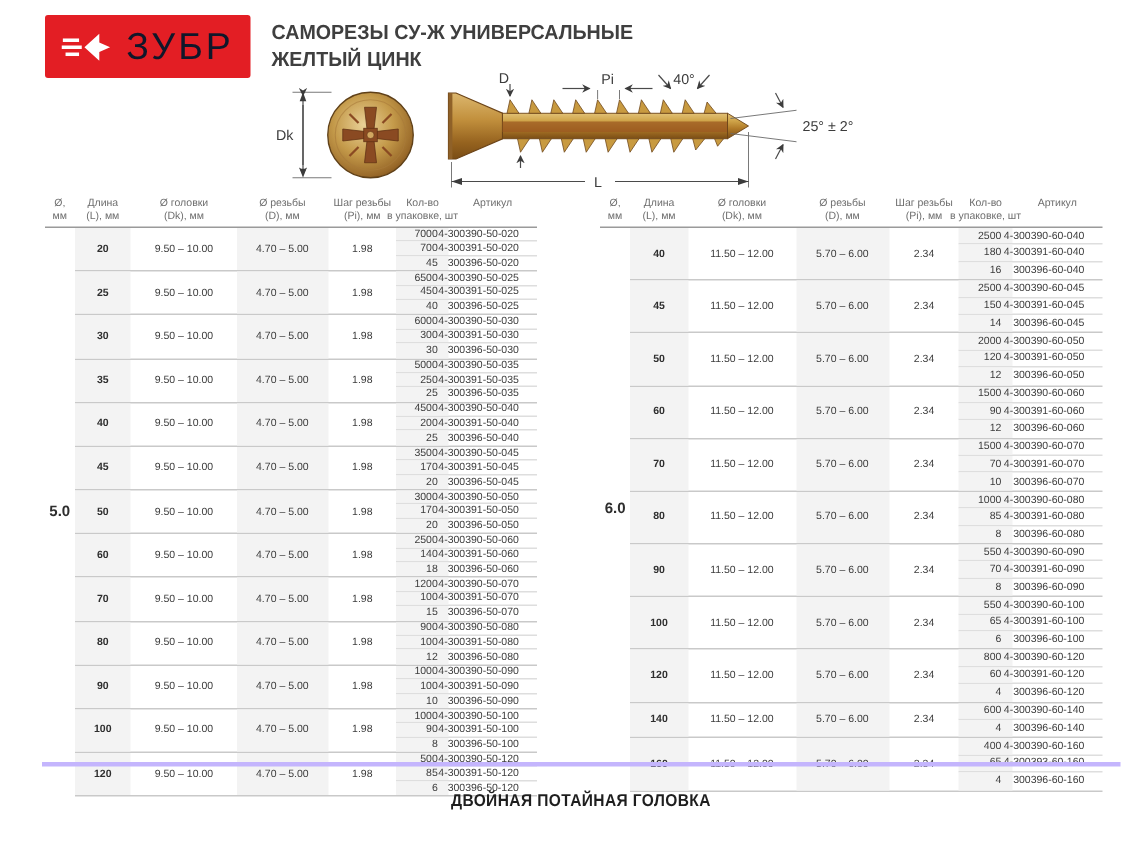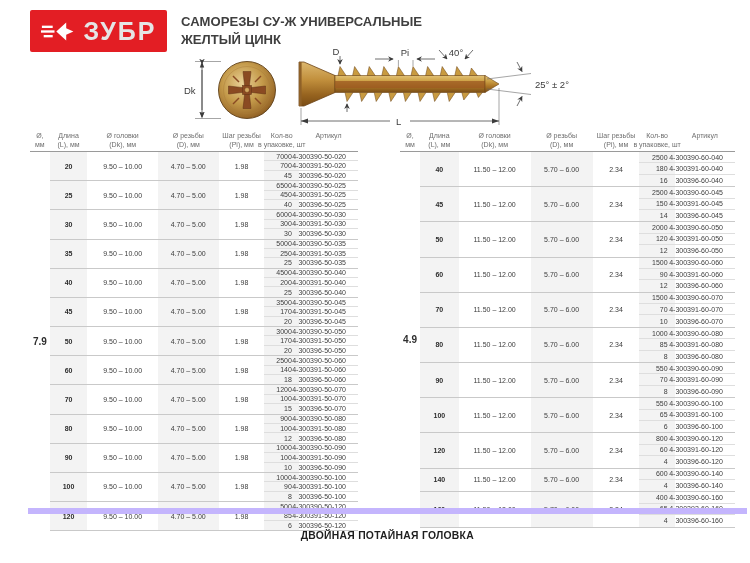"ЗУБР" .logo-text { color: #e5e5e5 -> #0f172a; font-weight: bold -> normal }
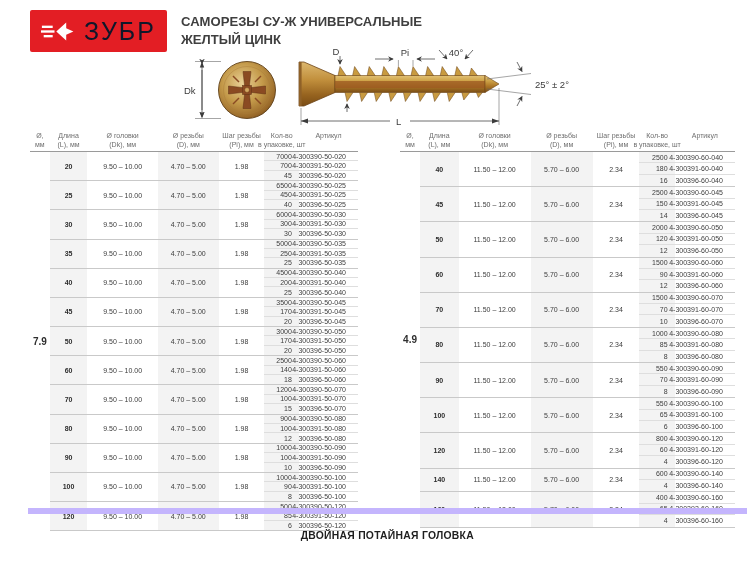"7.9" div.dia { text: 7.9 -> 5.0 }
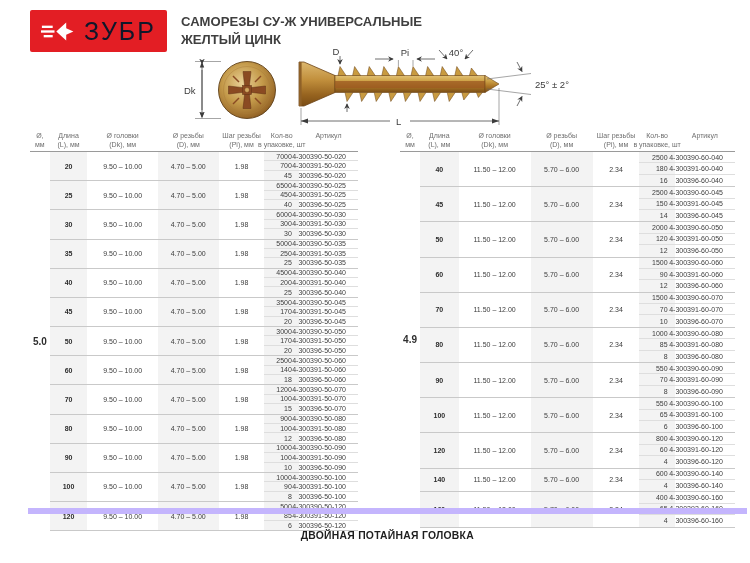"4.9" div.dia { text: 4.9 -> 6.0 }
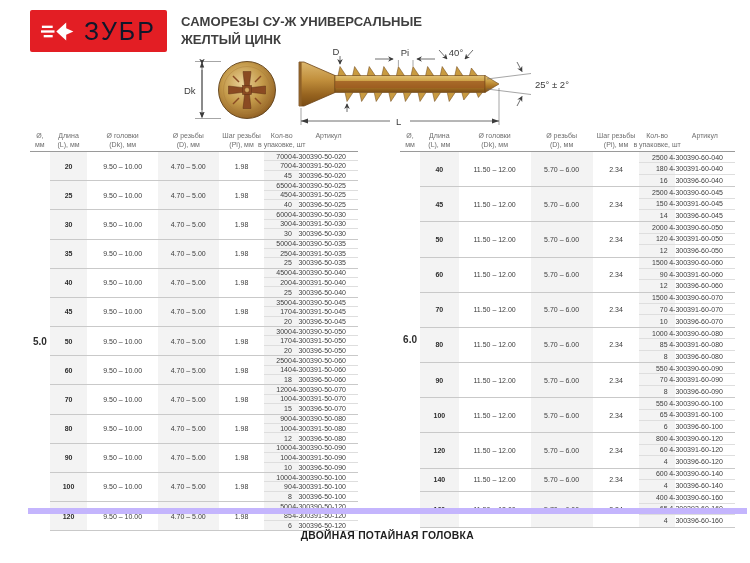"ДВОЙНАЯ ПОТАЙНАЯ ГОЛОВКА" .footer { border-top: 6px solid #c4b5fd -> 3px solid #c4b5fd }
